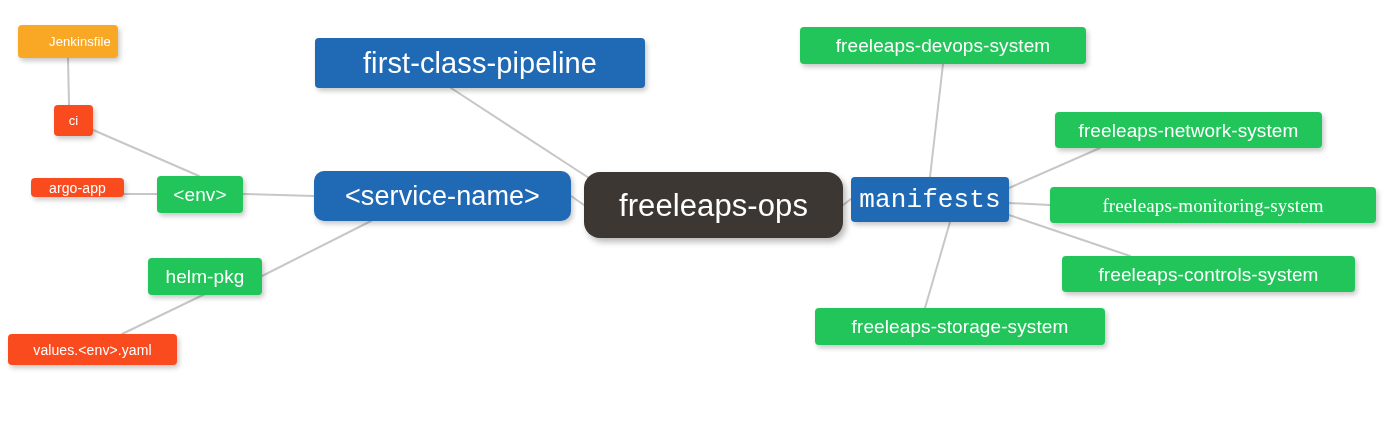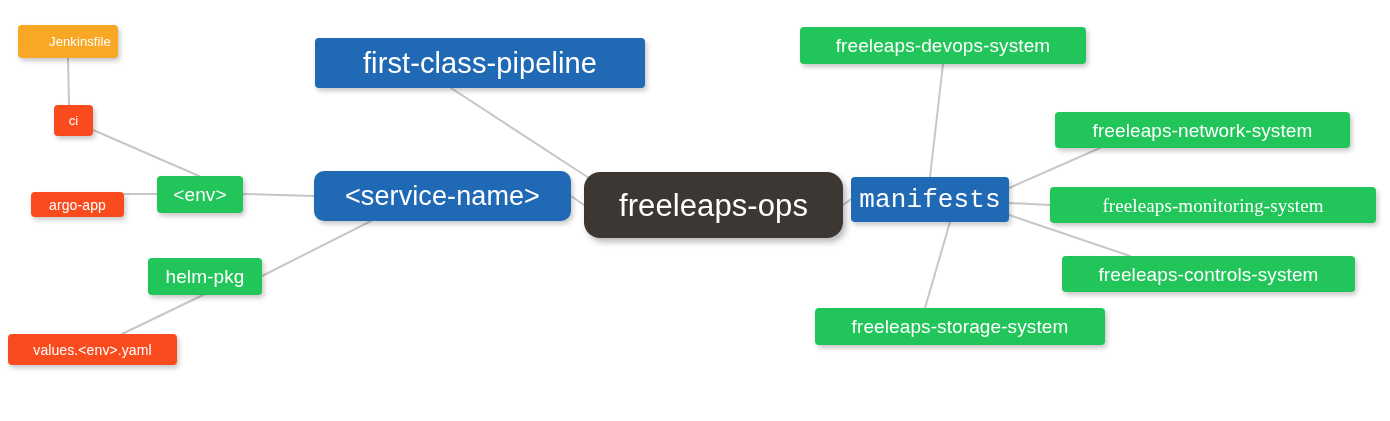"freeleaps-network-system" div.node { width: 295px -> 267px }
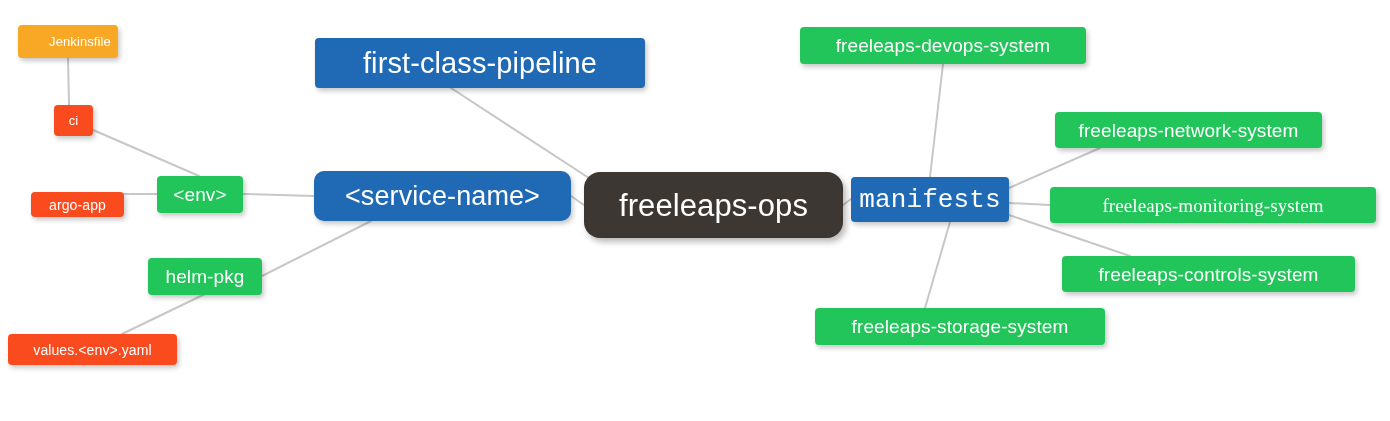"argo-app" div.node { height: 25px -> 19px; top: 192px -> 178px }
